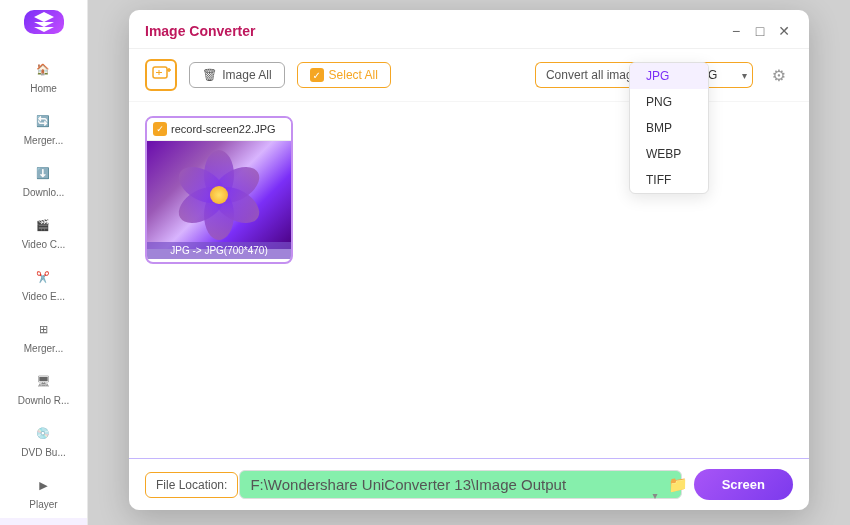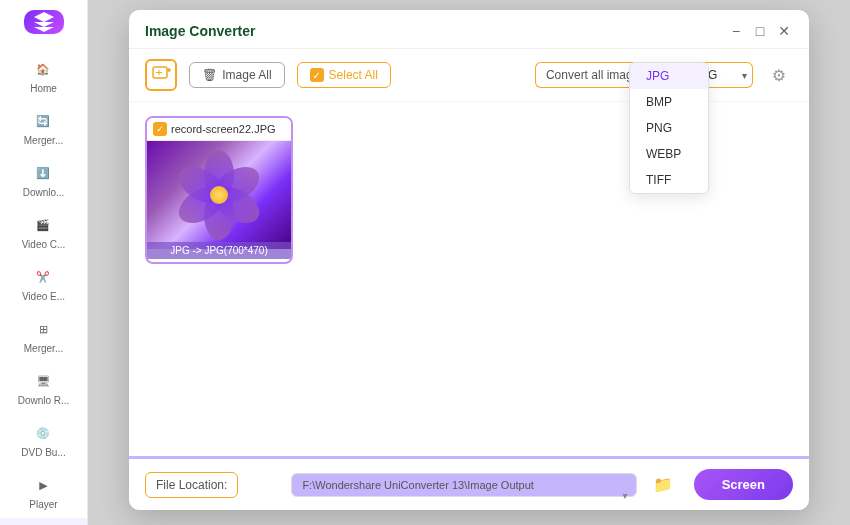"Image Converter" .modal-title { color: #14532d -> #be185d }
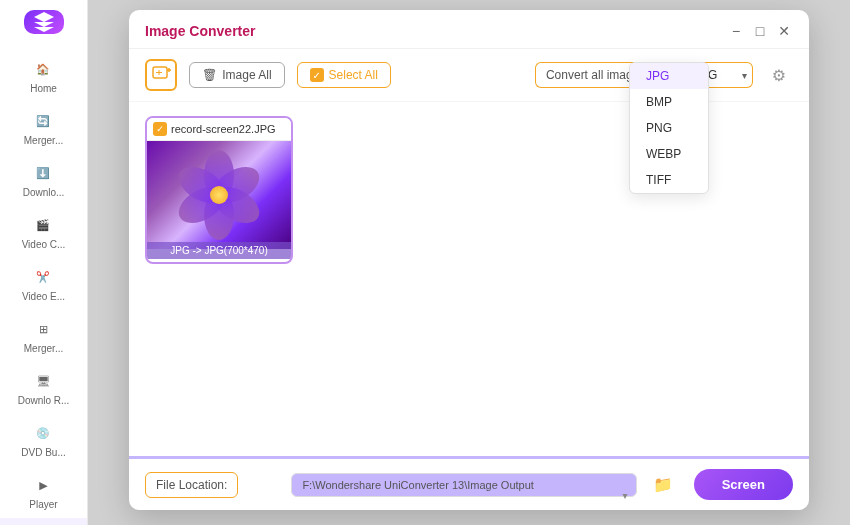"BMP" div.dropdown-item { order: before "PNG" -> after "PNG" }
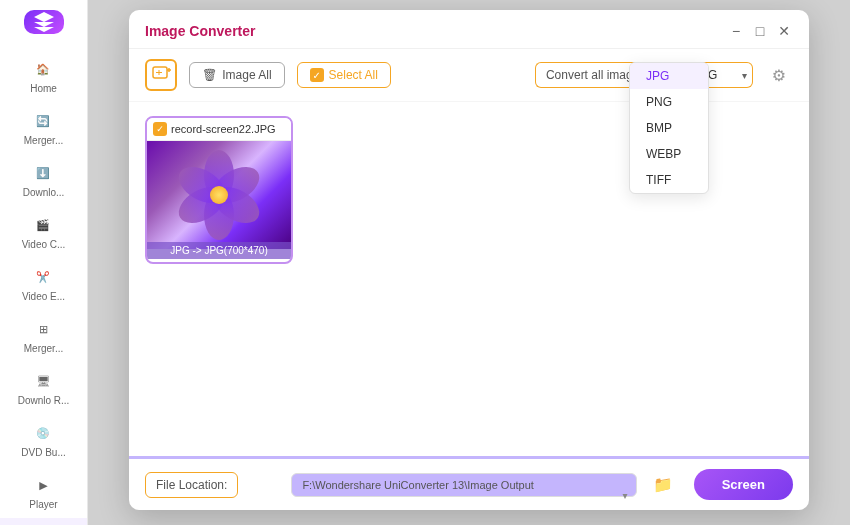"File Location:" .modal-footer { border-top: 3px solid #c4b5fd -> 1px solid #c4b5fd; gap: 16px -> 1px }
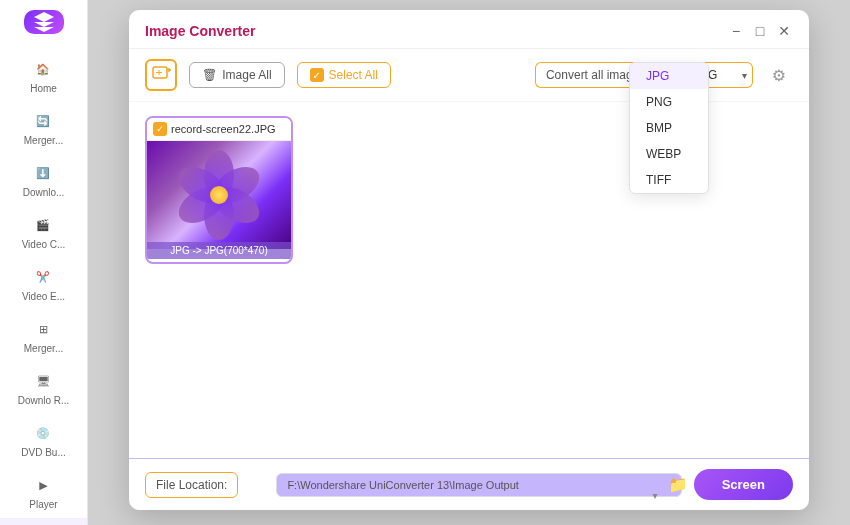"F:\Wondershare UniConverter 13\Image" .file-path-input { background: #c4b5fd -> #86efac; font-size: 11px -> 15px; margin-left: 37px -> none }
